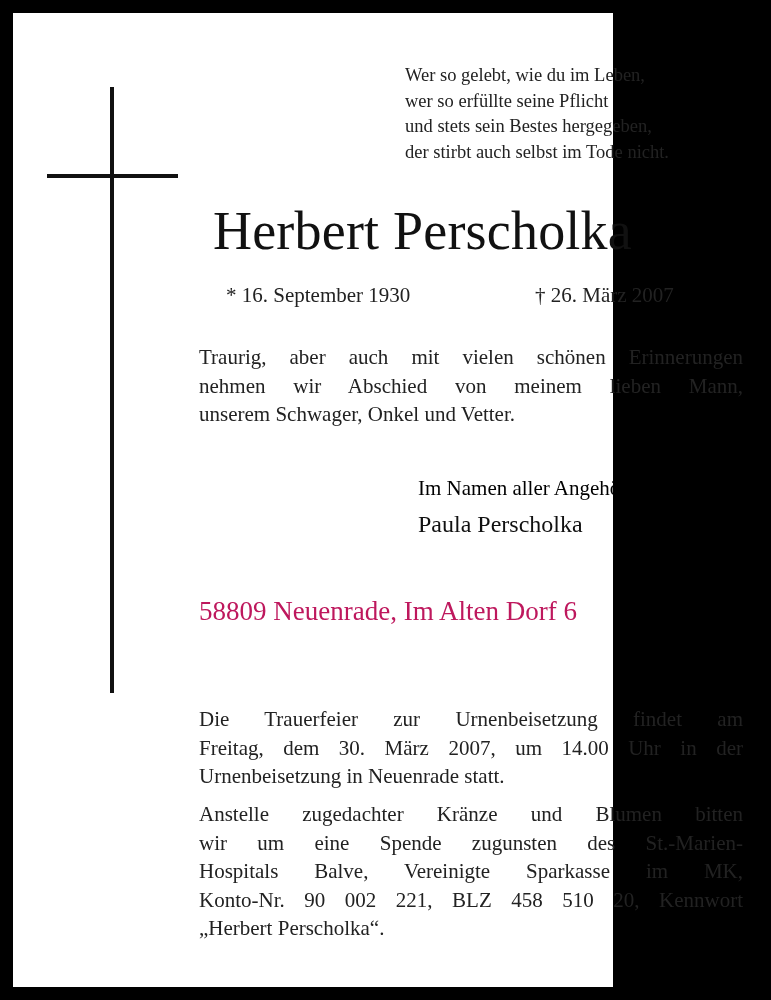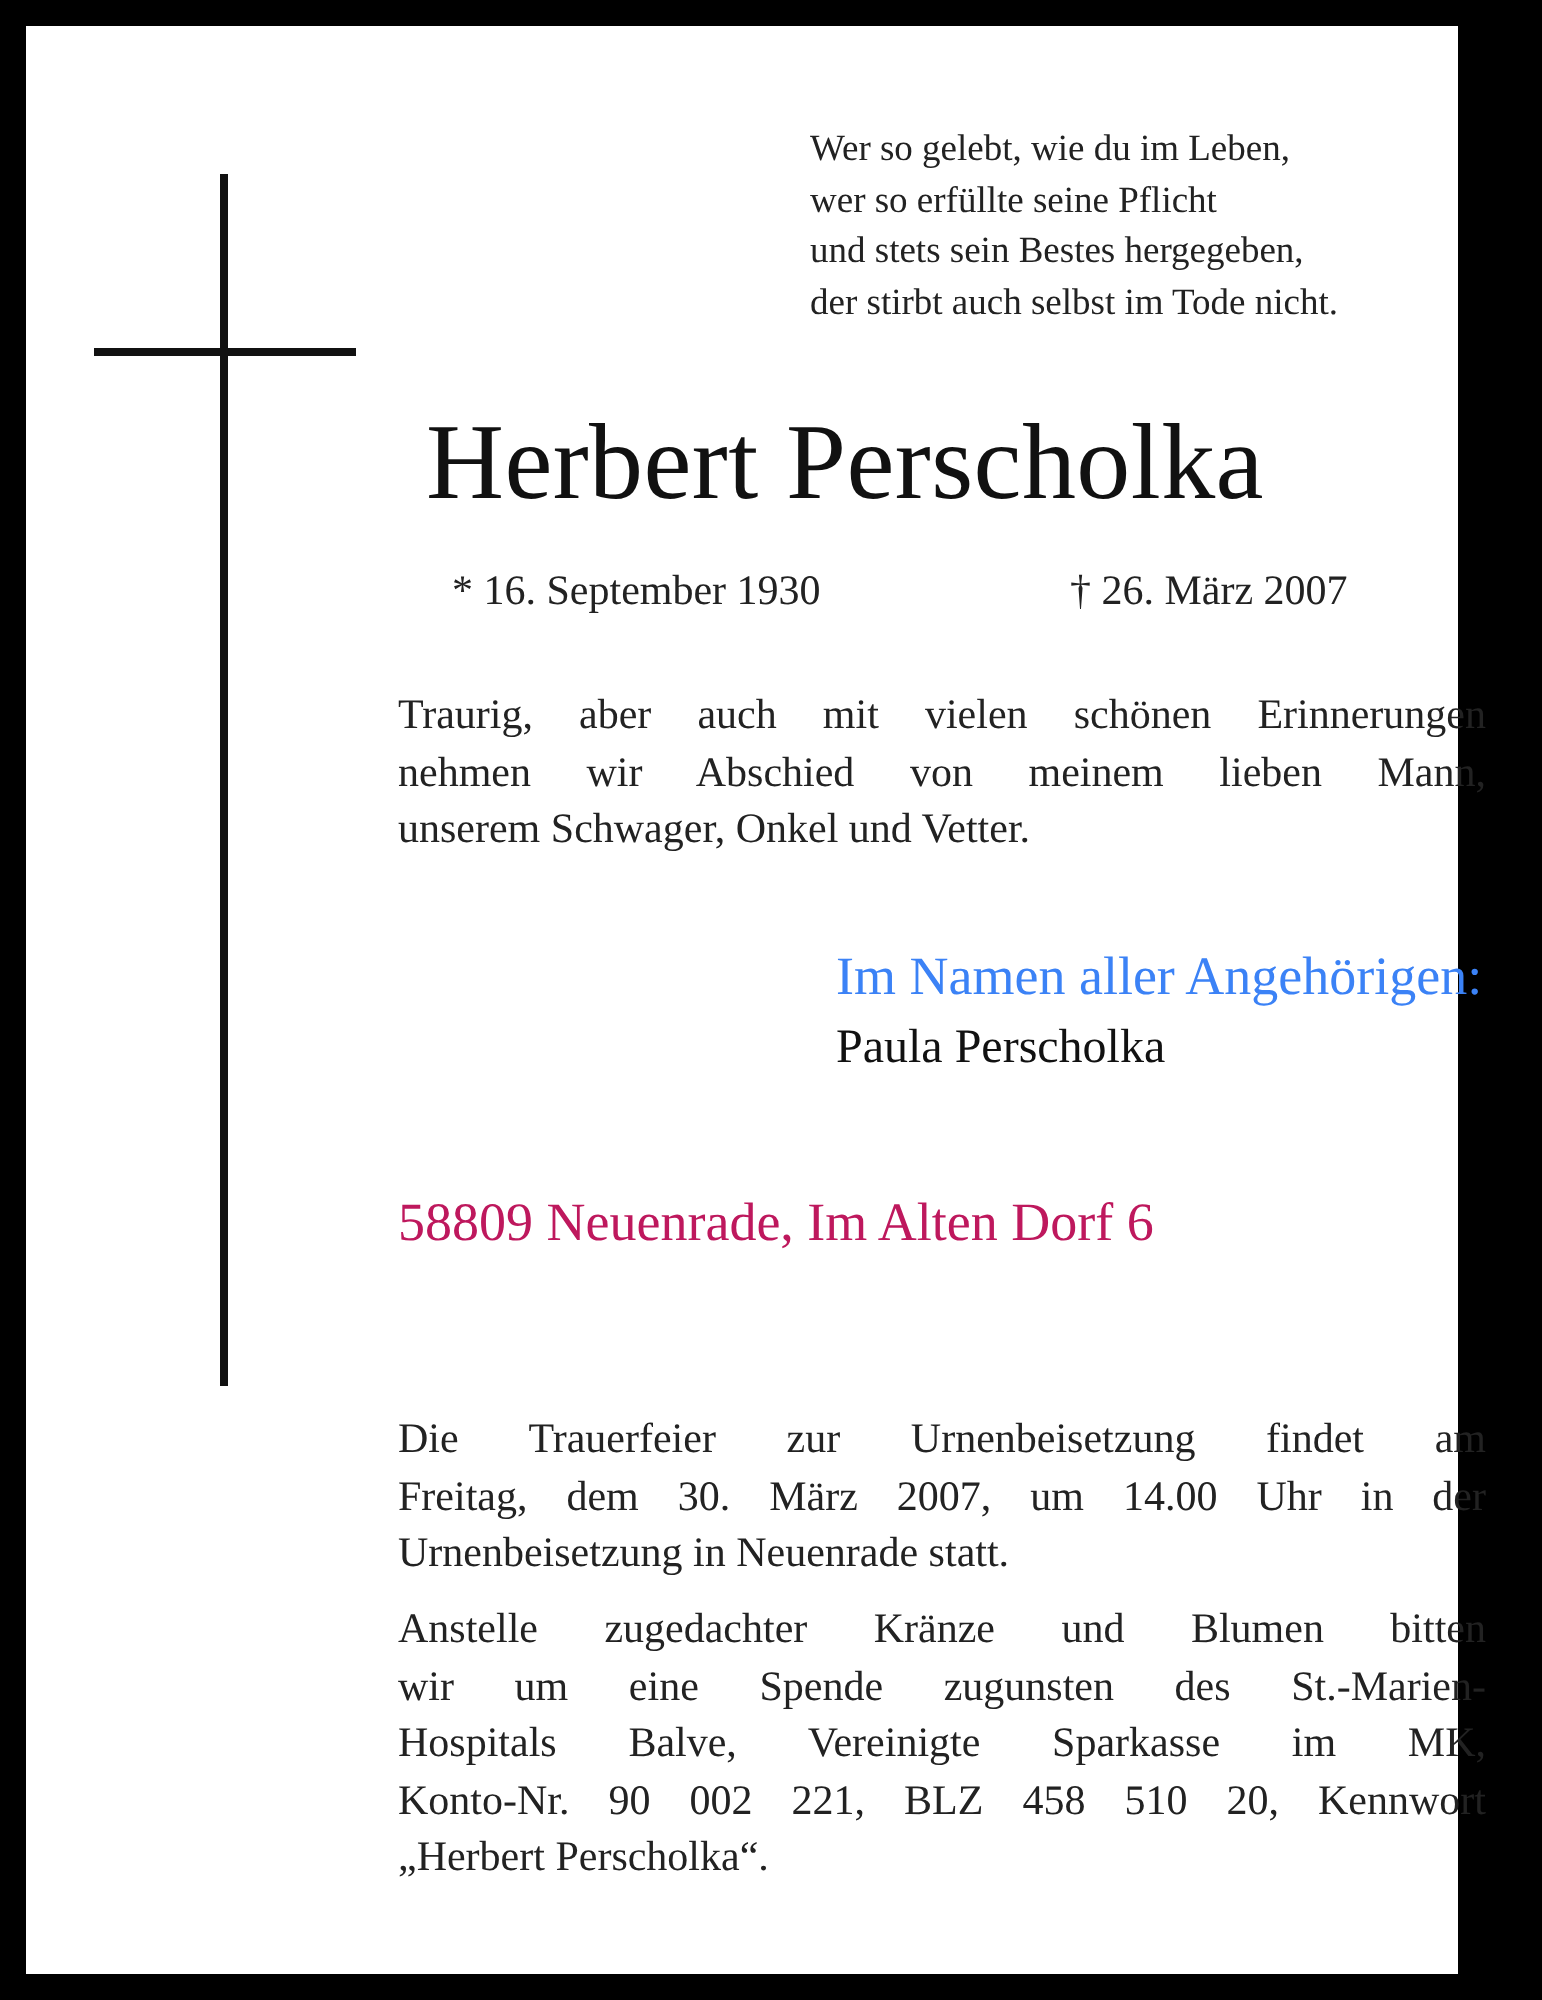"Wer so gelebt, wie du" .card { width: 716px -> 600px }
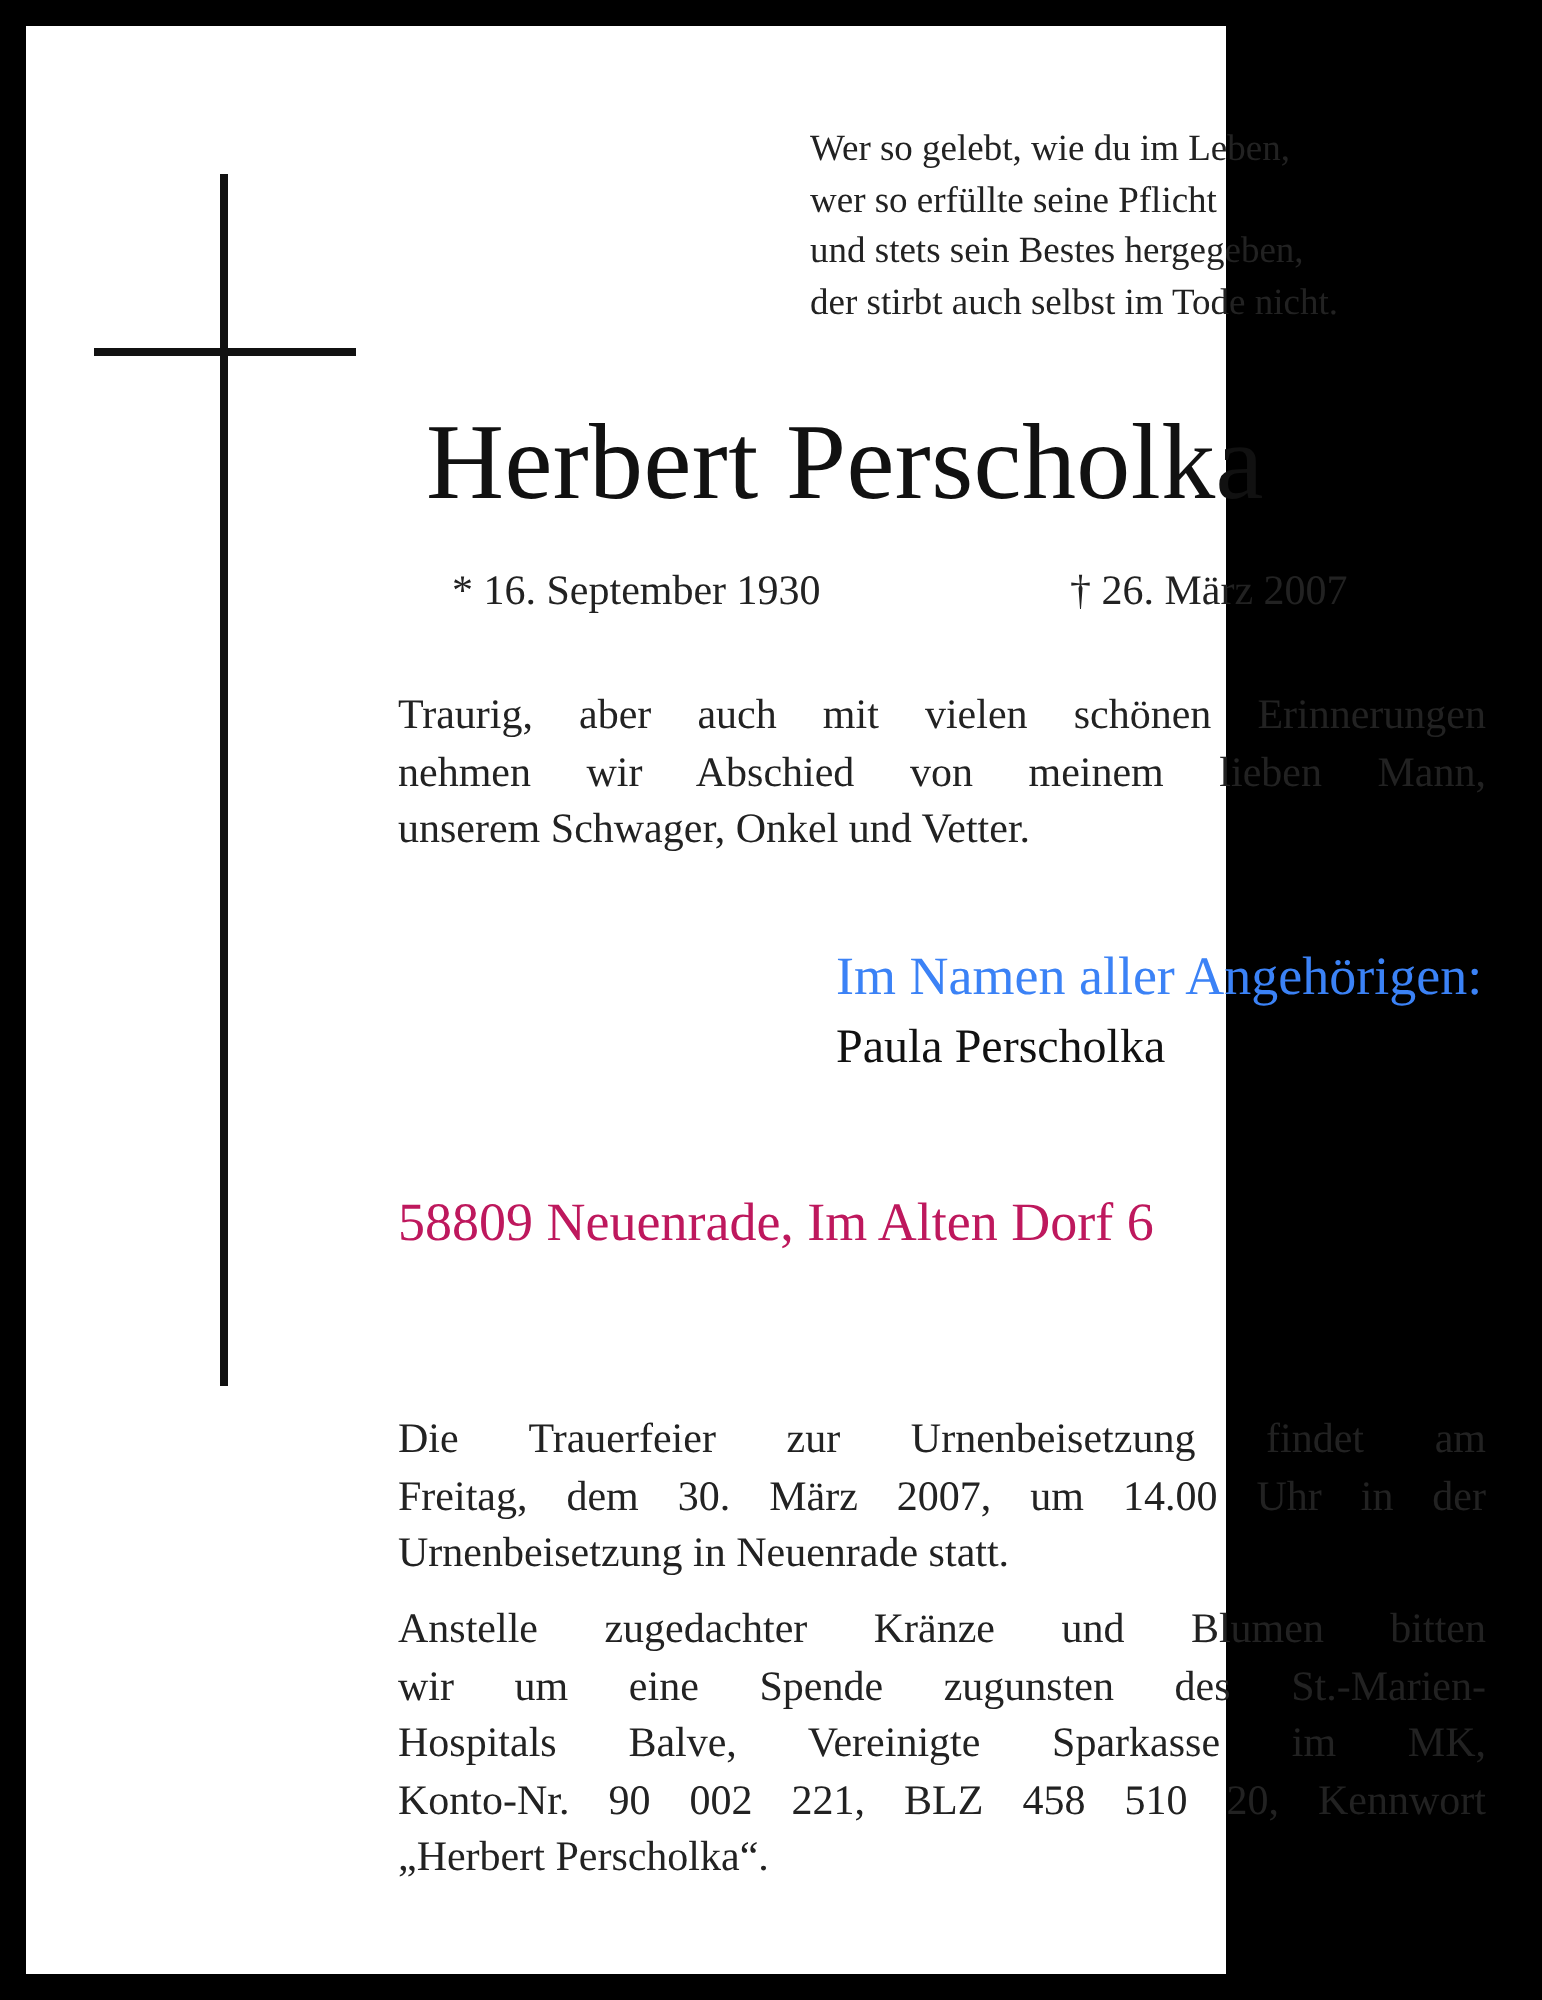"Im Namen aller Angehörigen:" .signoff { color: #3b82f6 -> #000000; font-size: 27px -> 21px }
